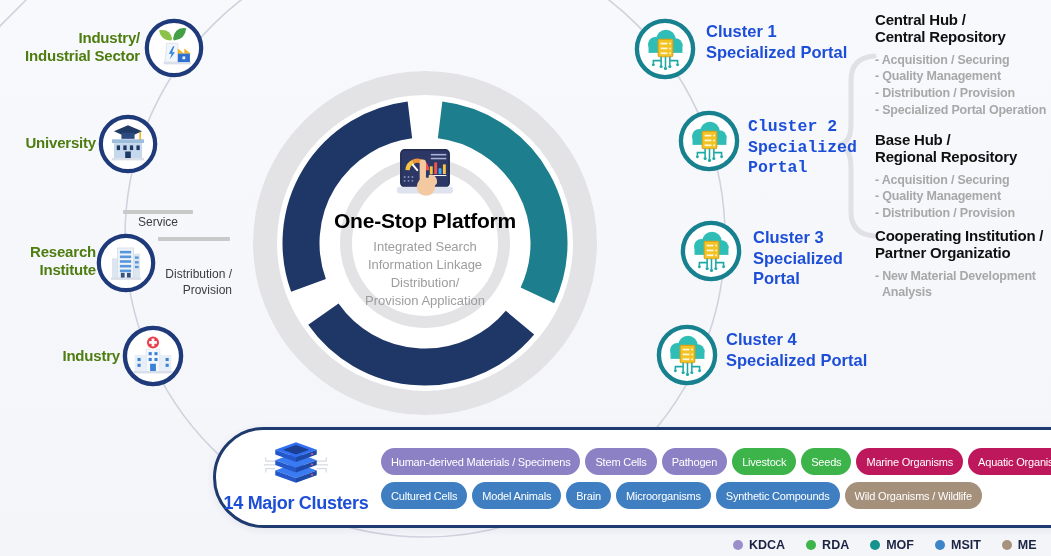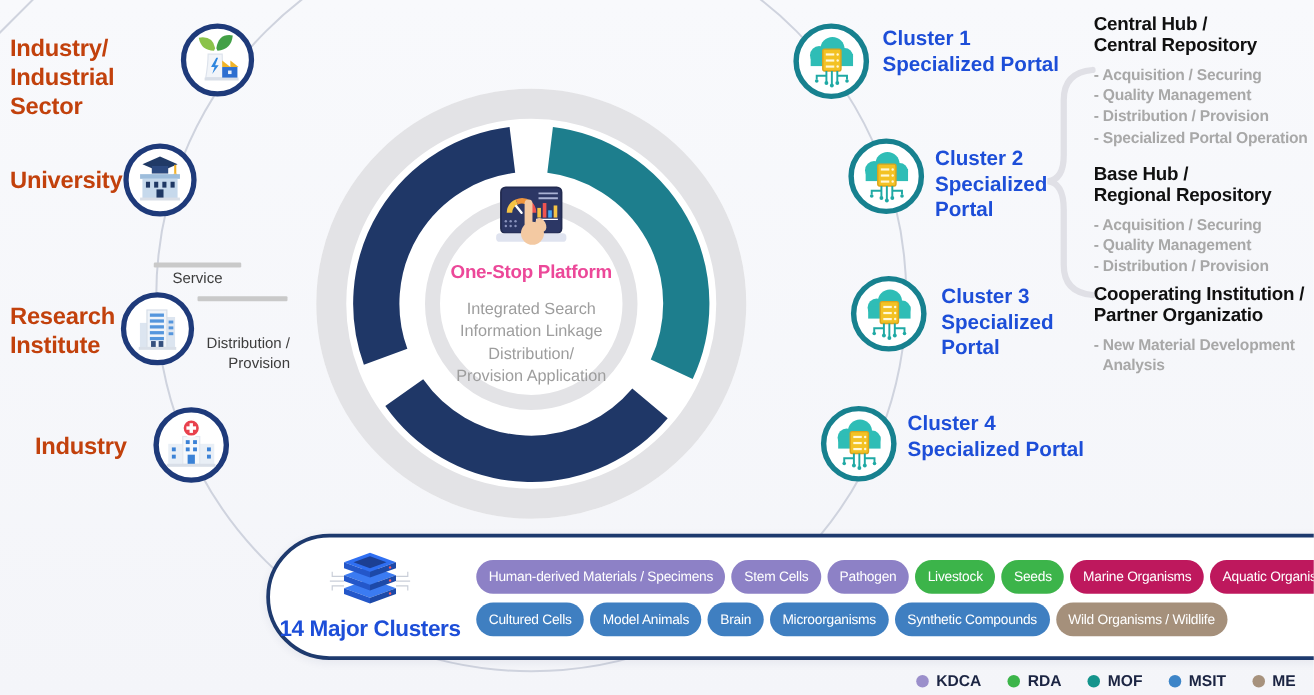"Industry/" .ent-label { color: #c2410c -> #4d7c0f; font-size: 19px -> 15px; text-align: left -> right }
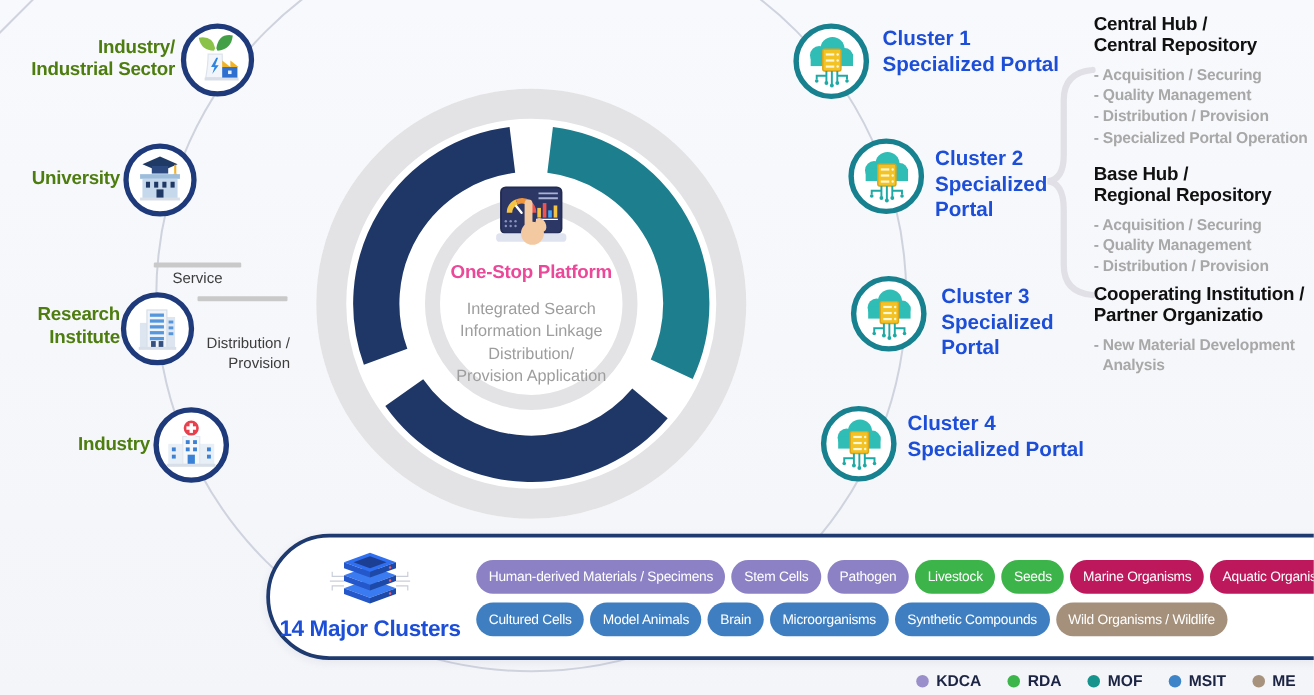"Cluster 2" div.abs { font-family: none -> Liberation Mono, monospace }
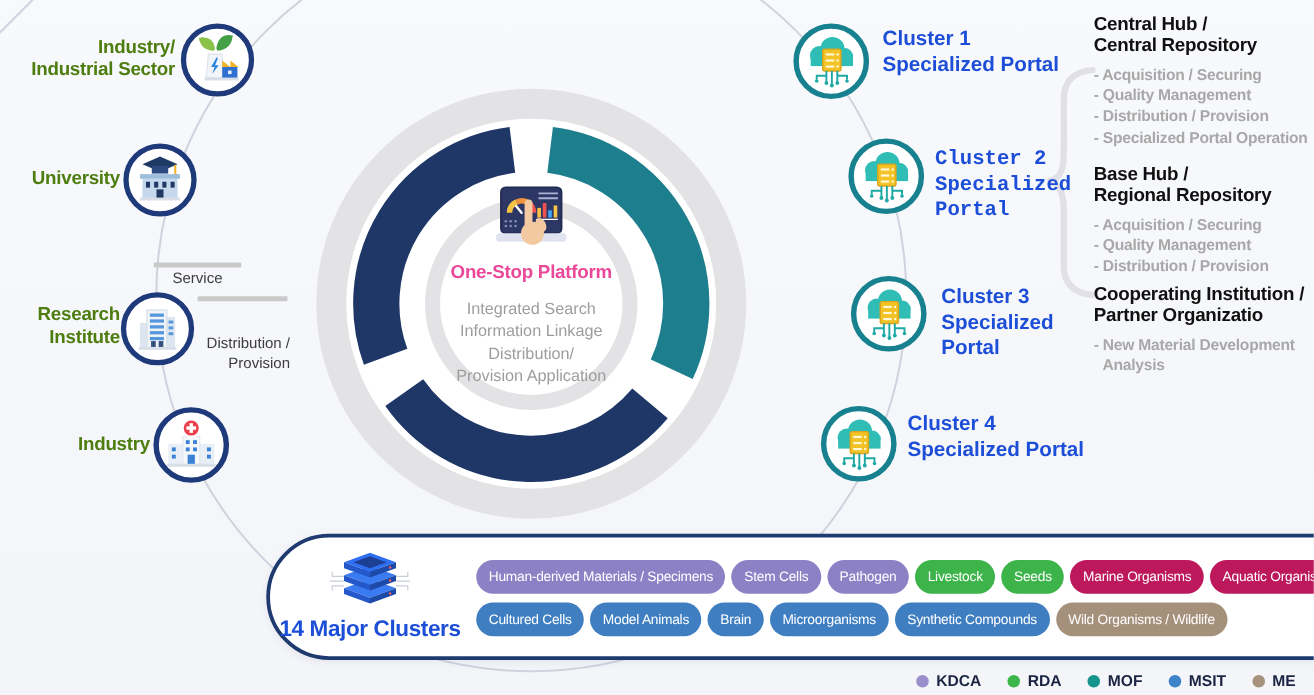"One-Stop Platform" .platform-title { color: #ec4899 -> #000000; font-size: 15px -> 21px }
